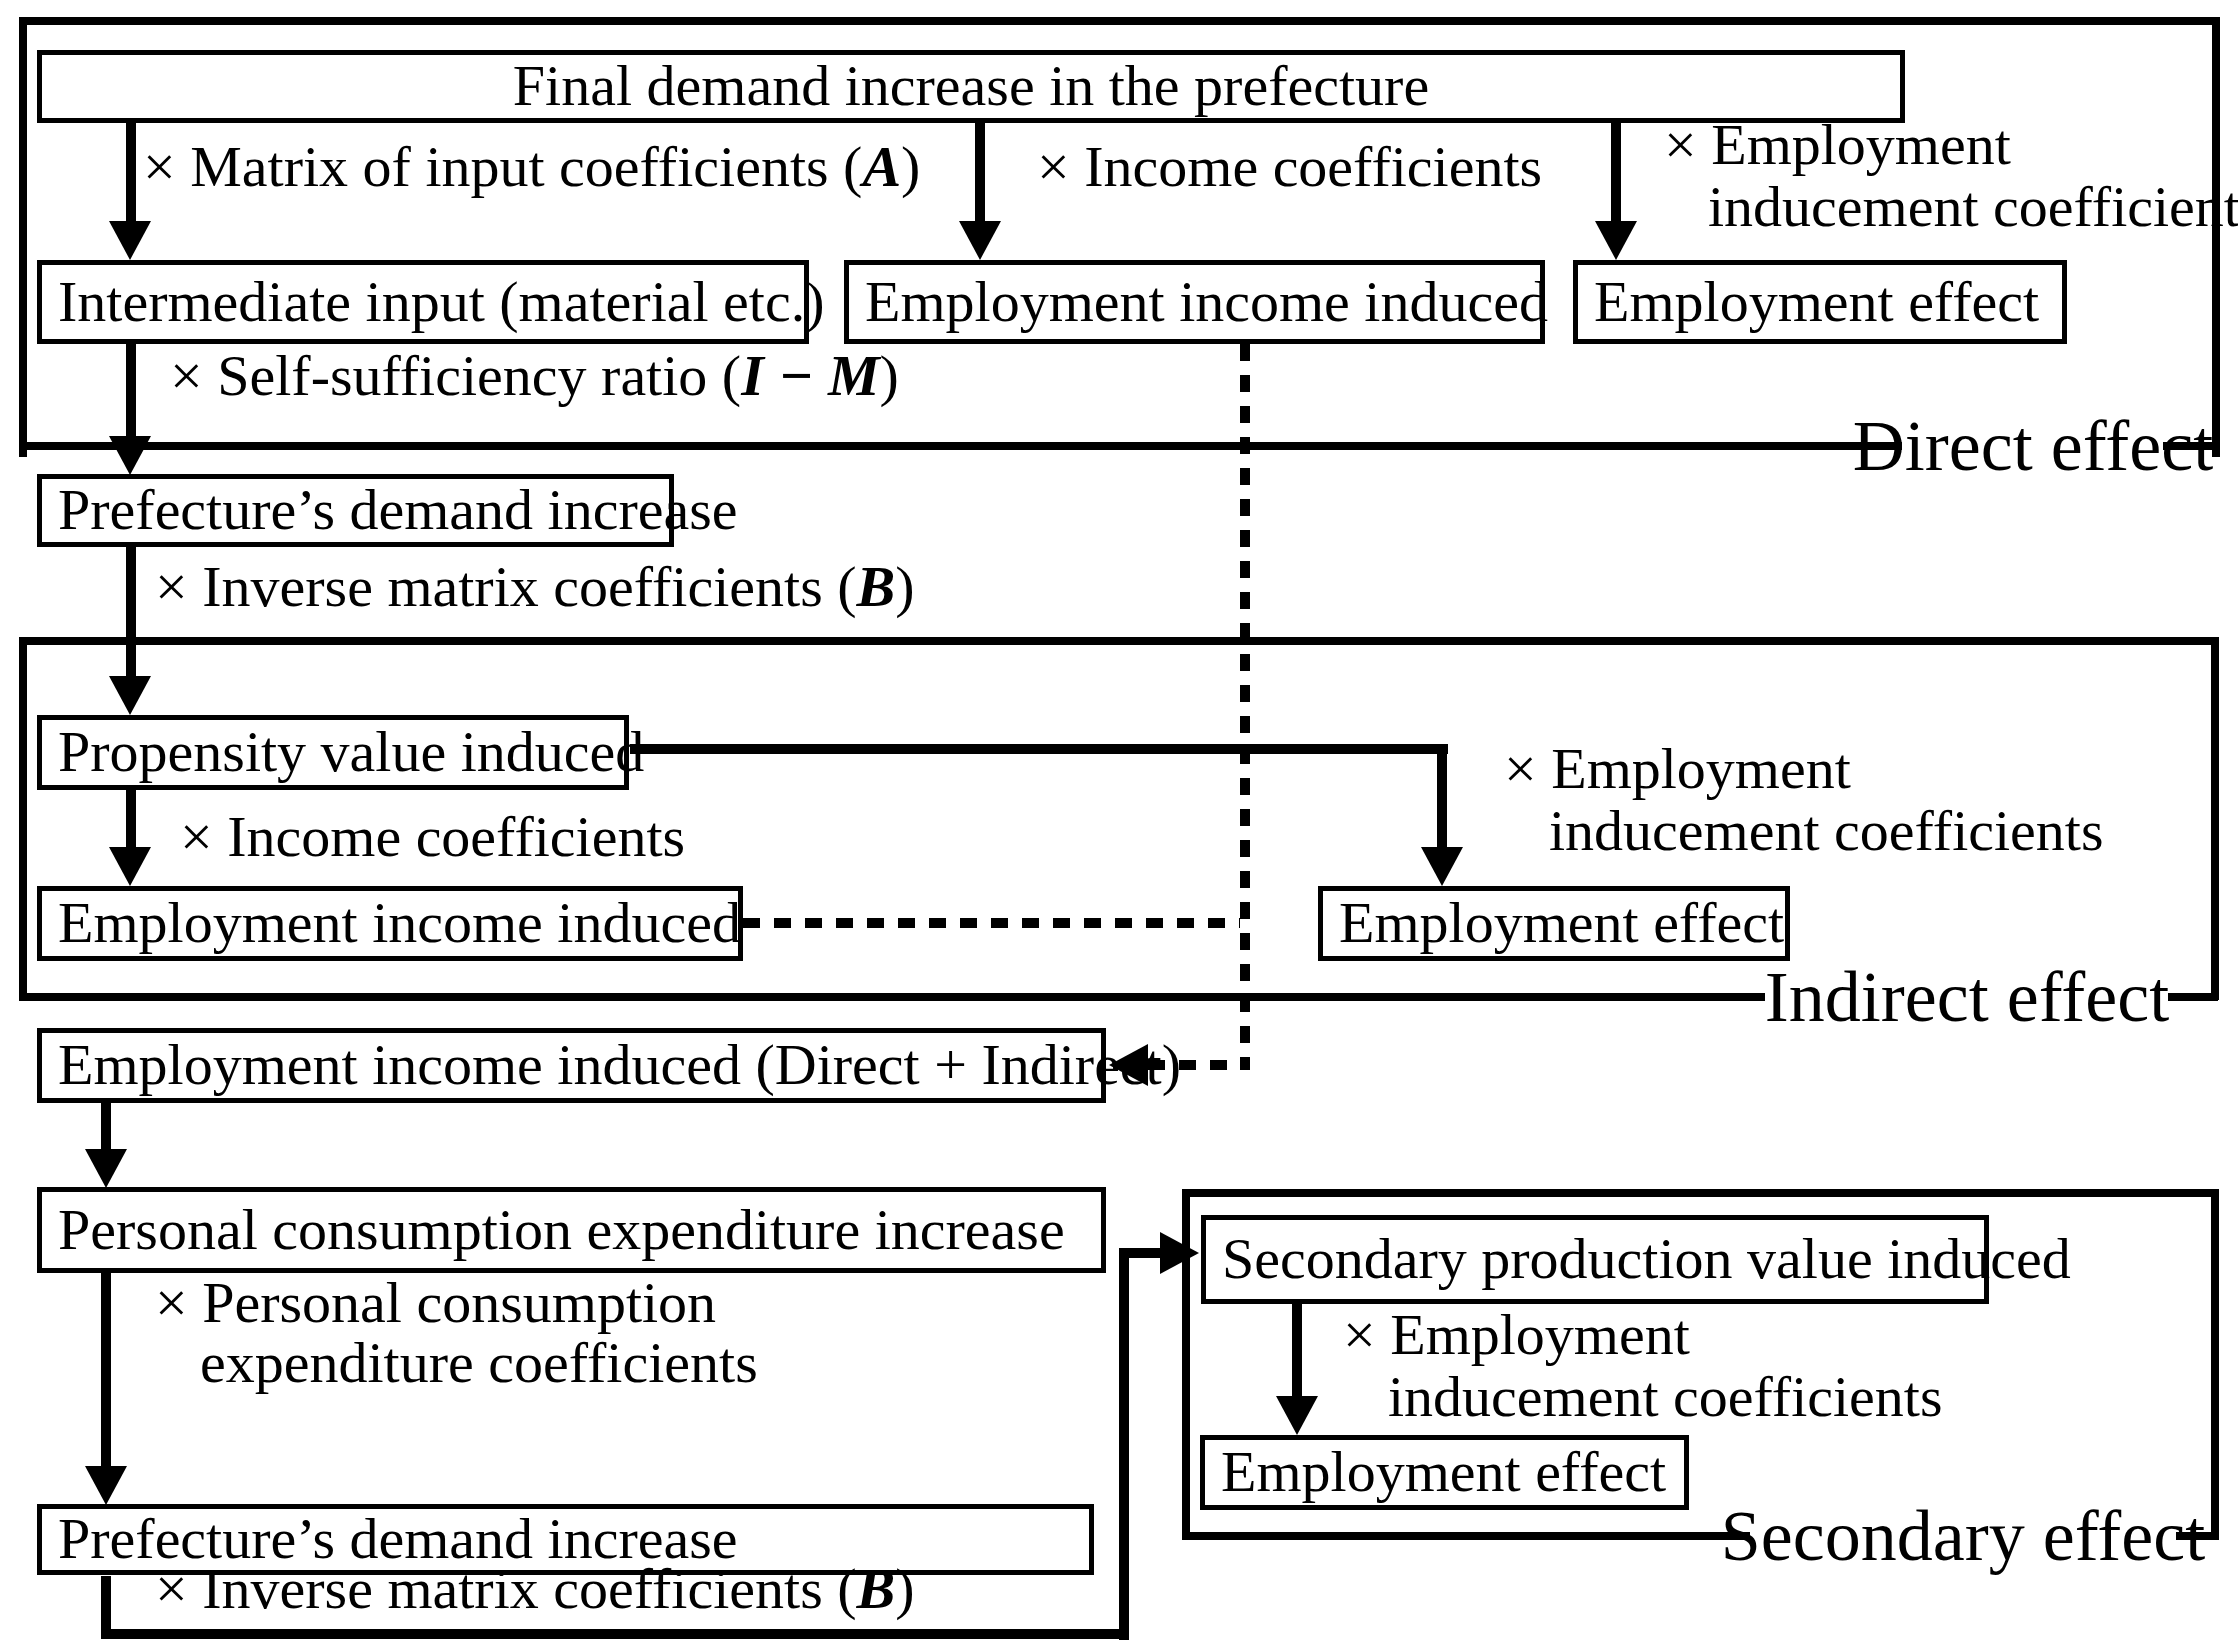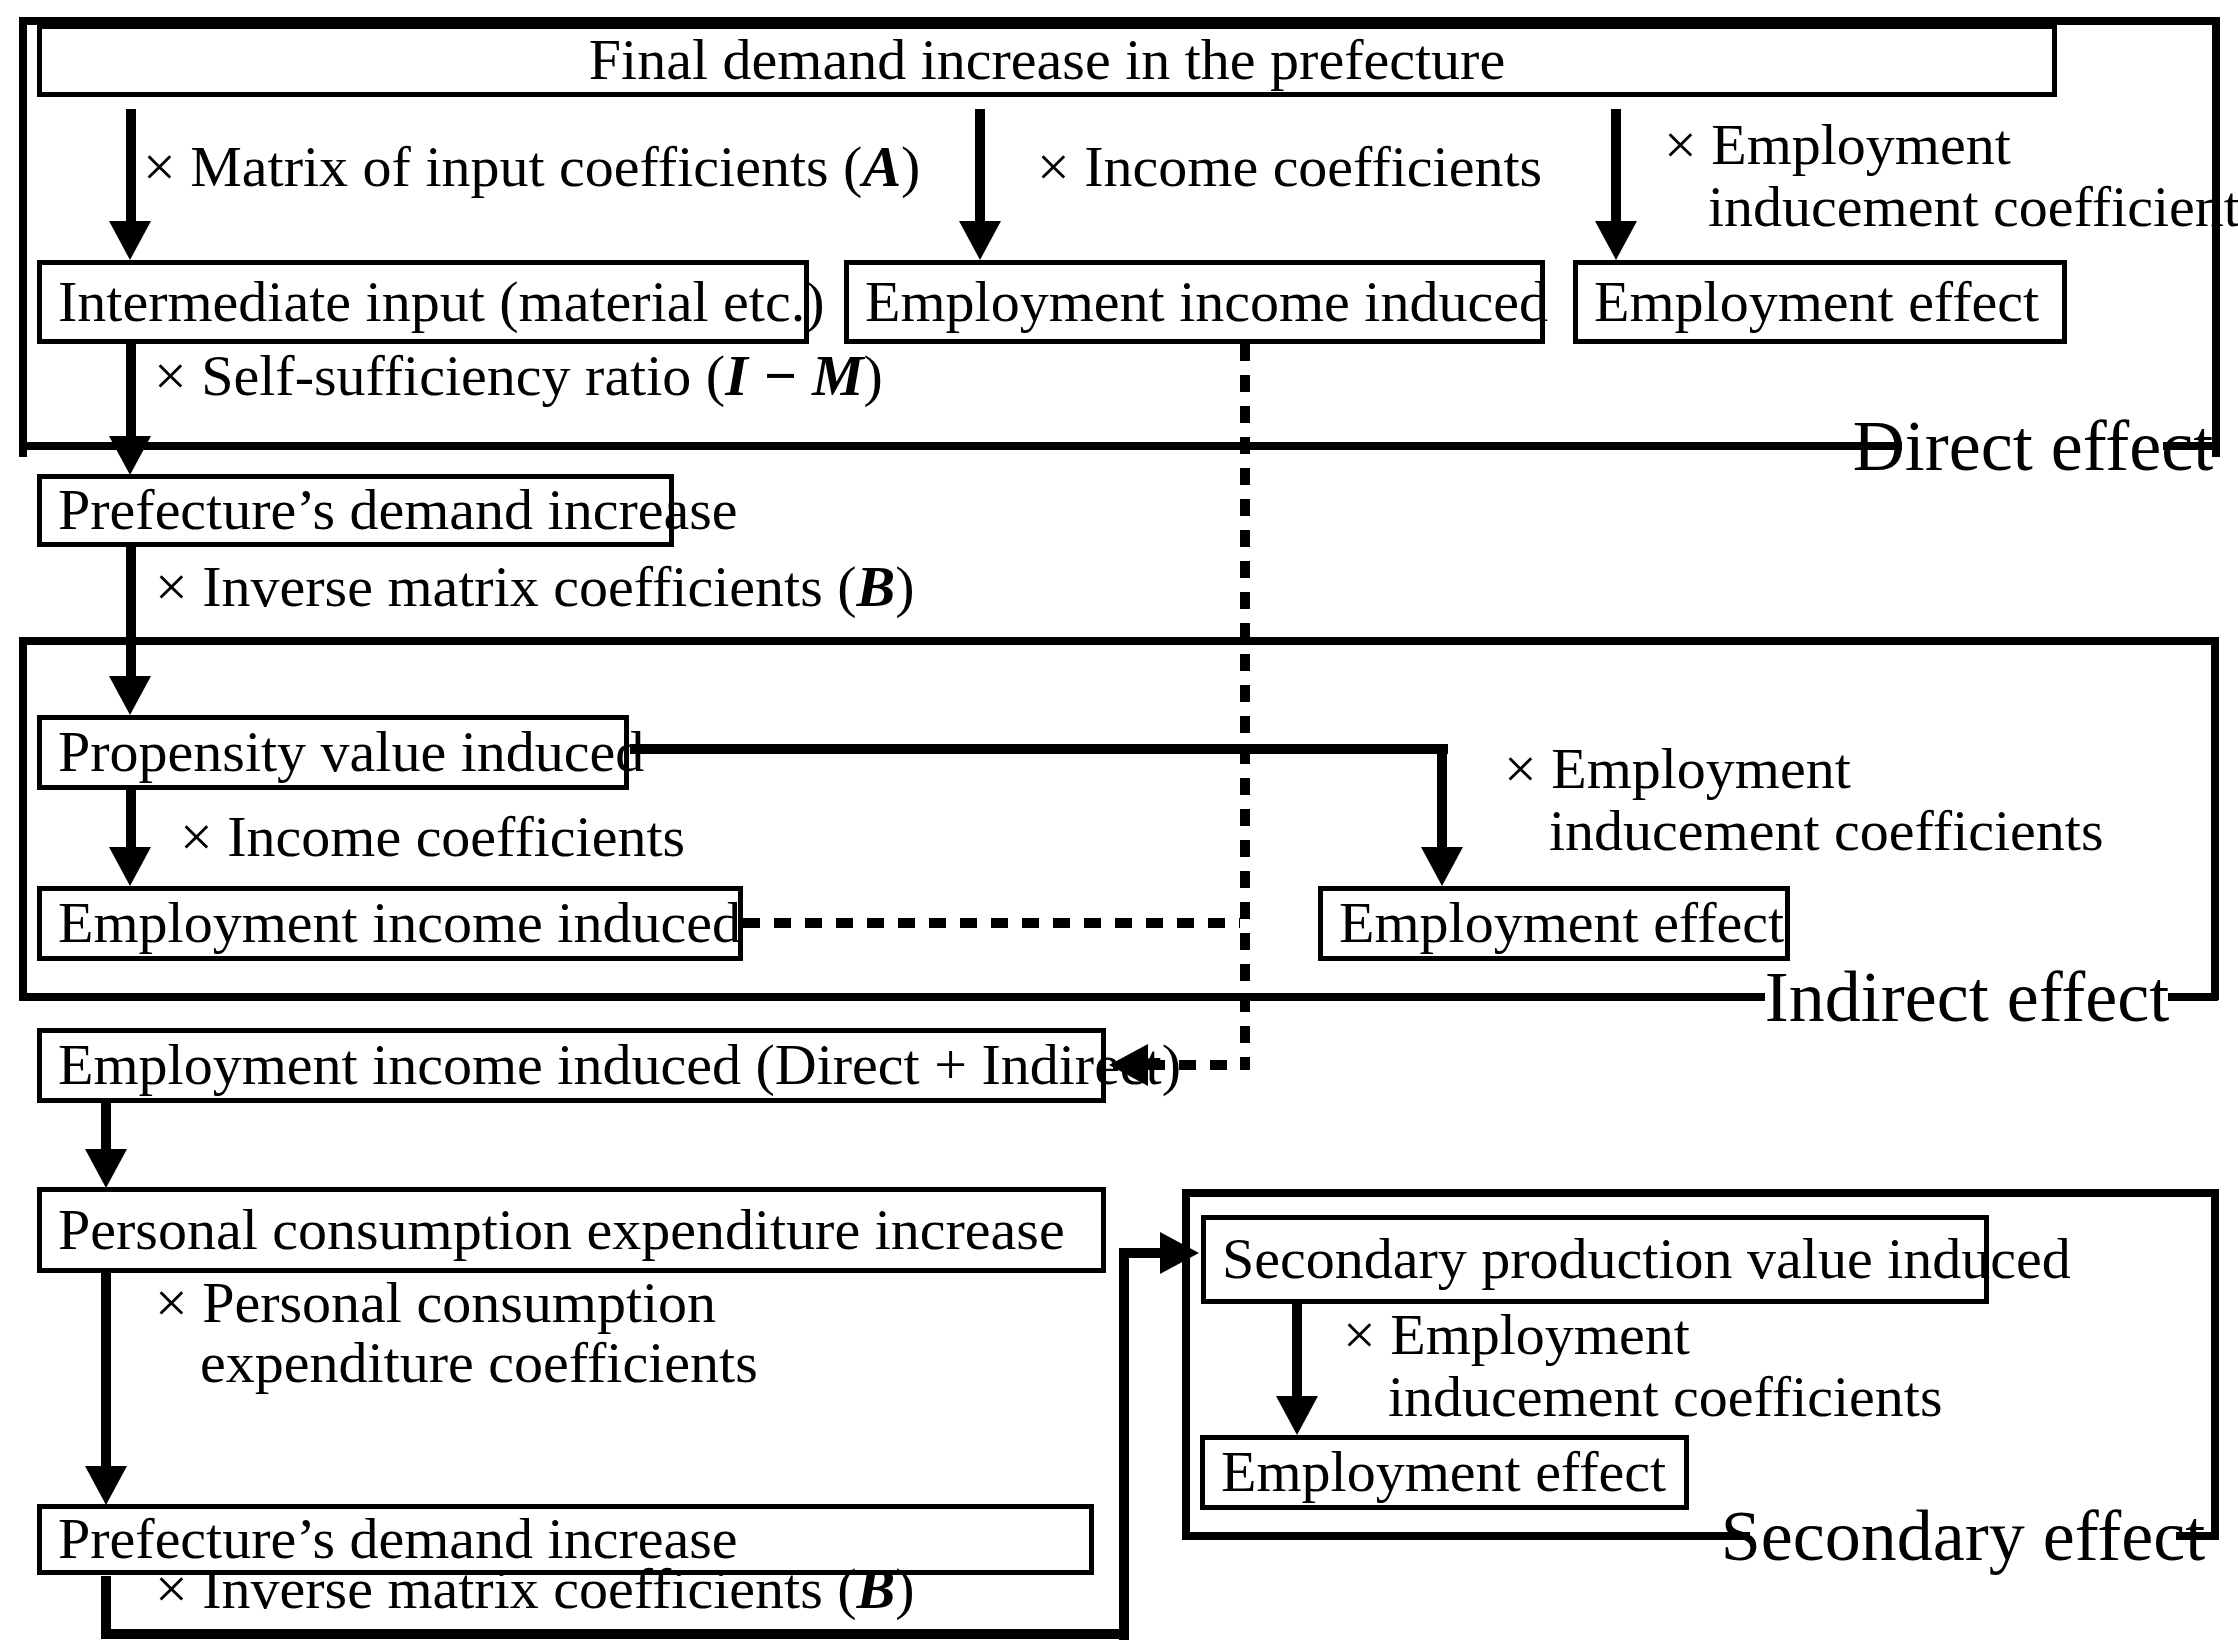"Final demand increase in the" div.box { top: 24px -> 50px; width: 2020px -> 1868px }
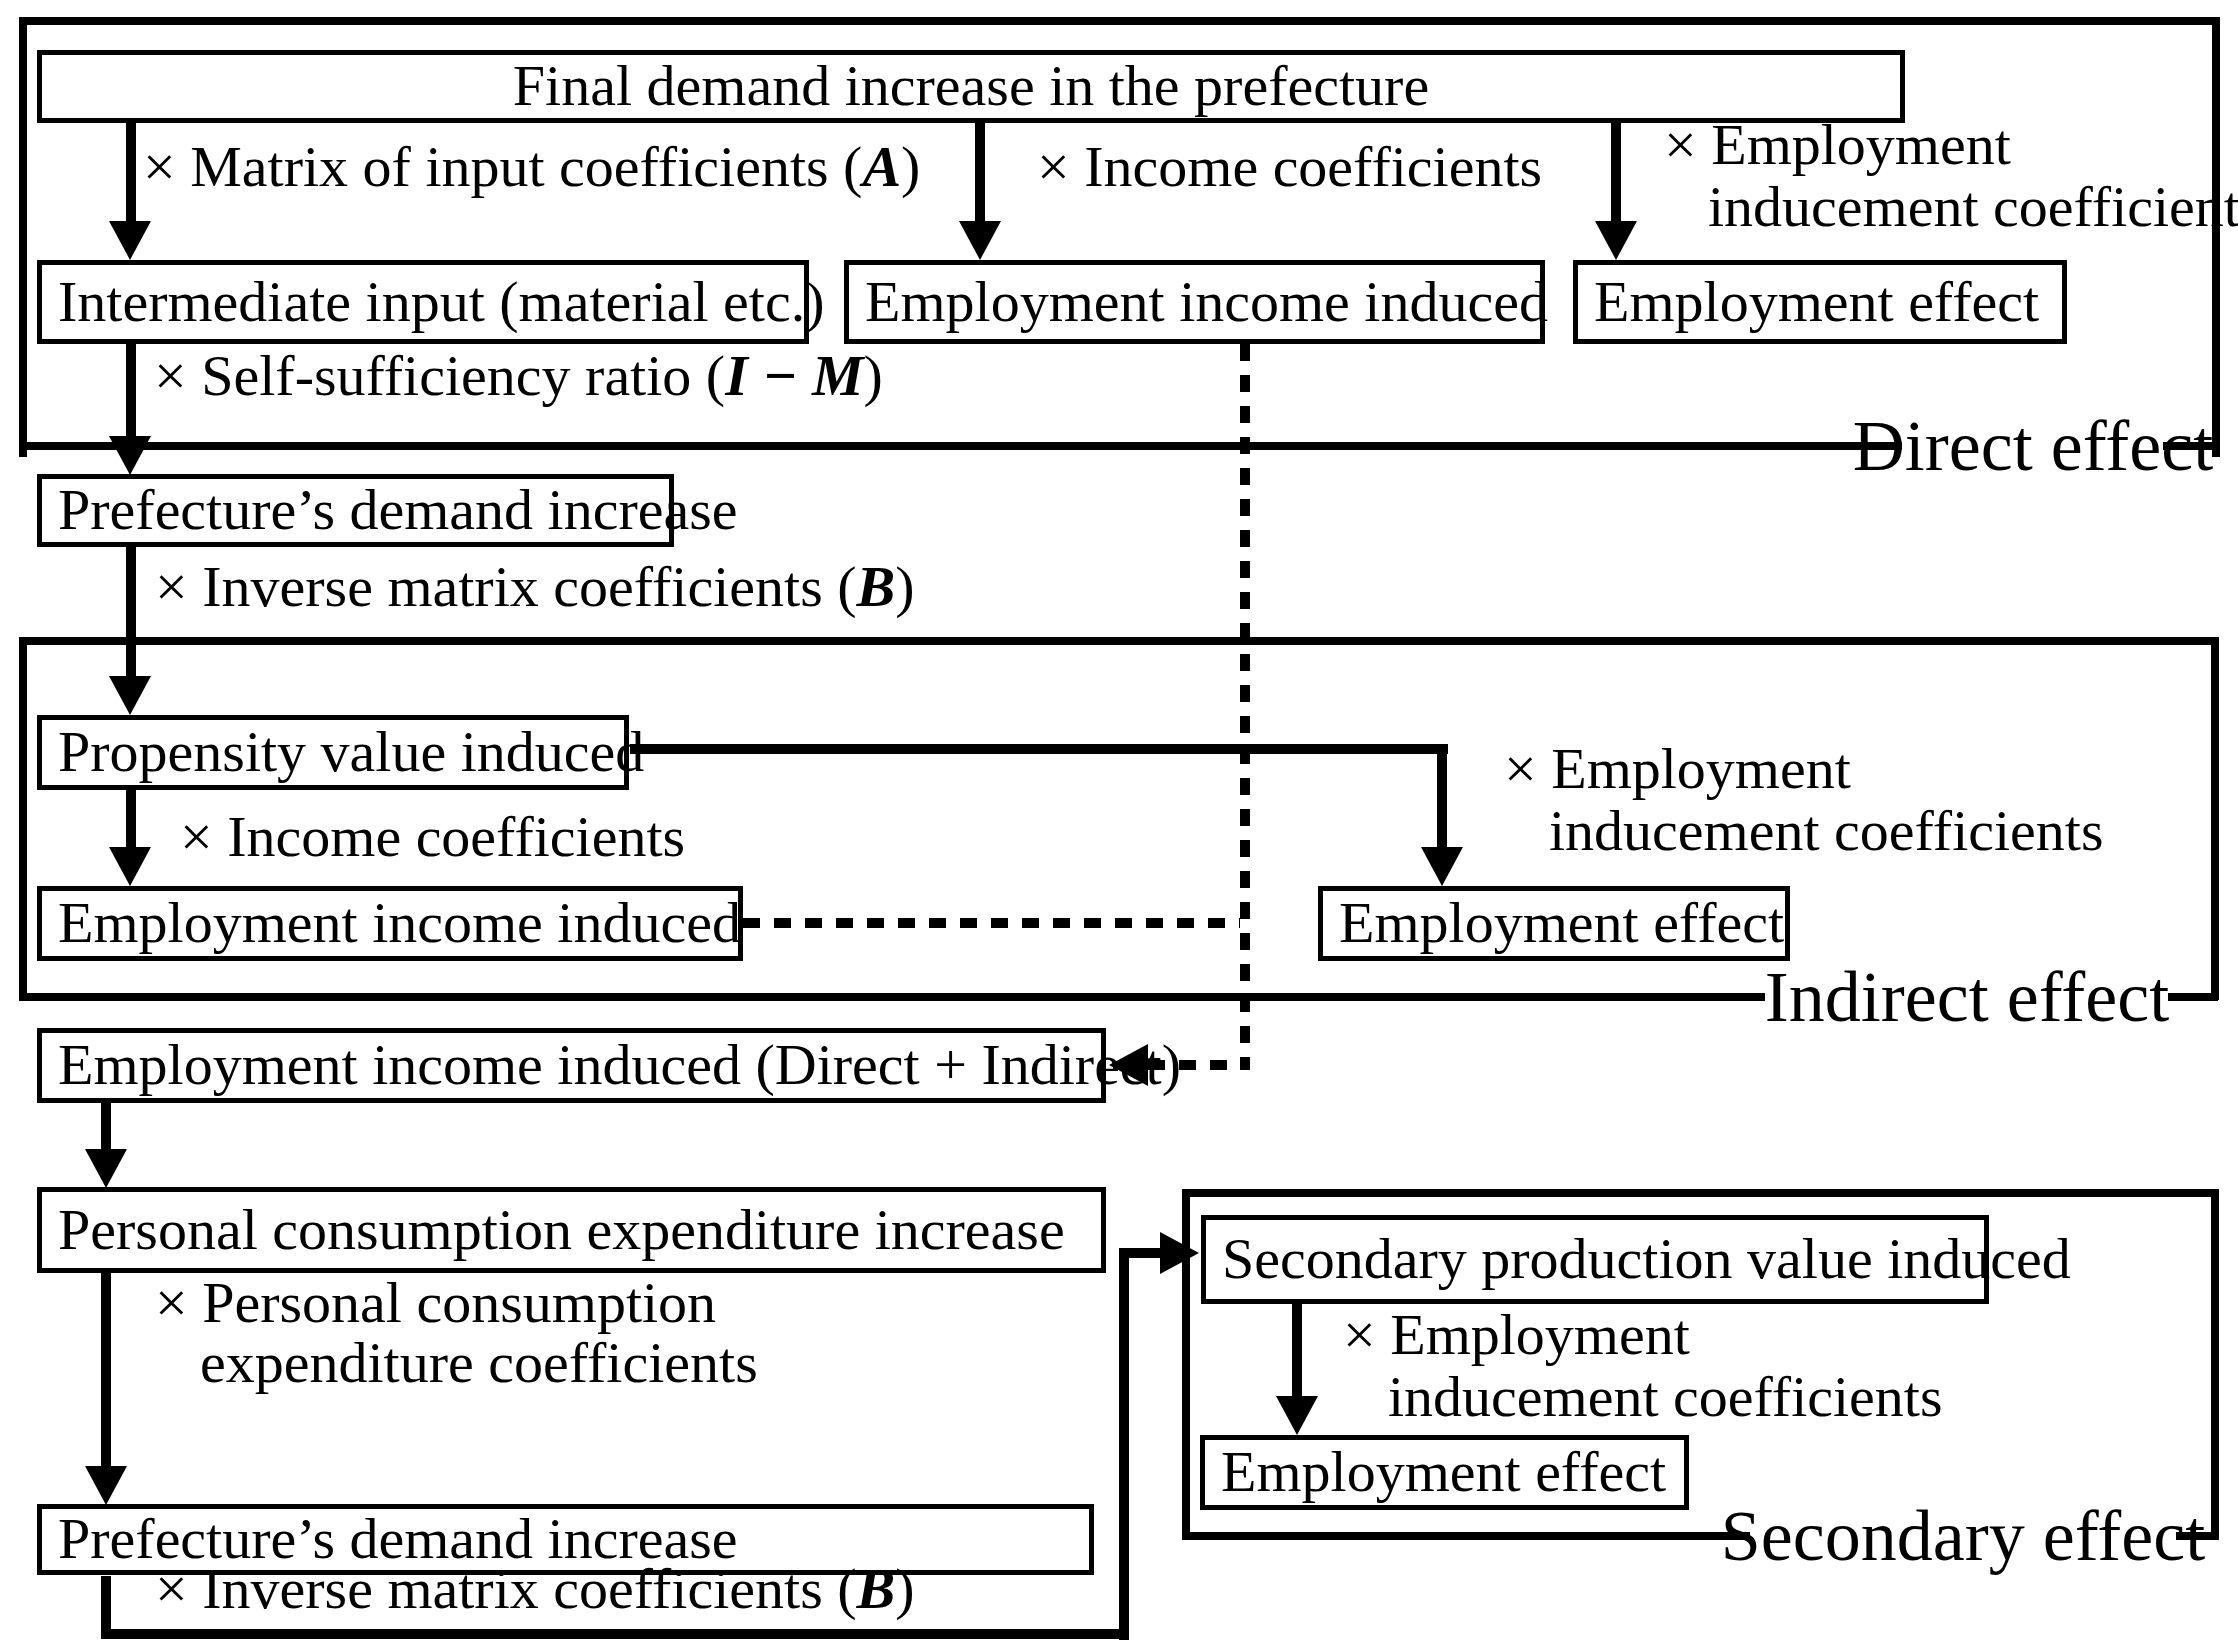"× Self-sufficiency ratio (I −" div.lbl { left: 154px -> 170px }
